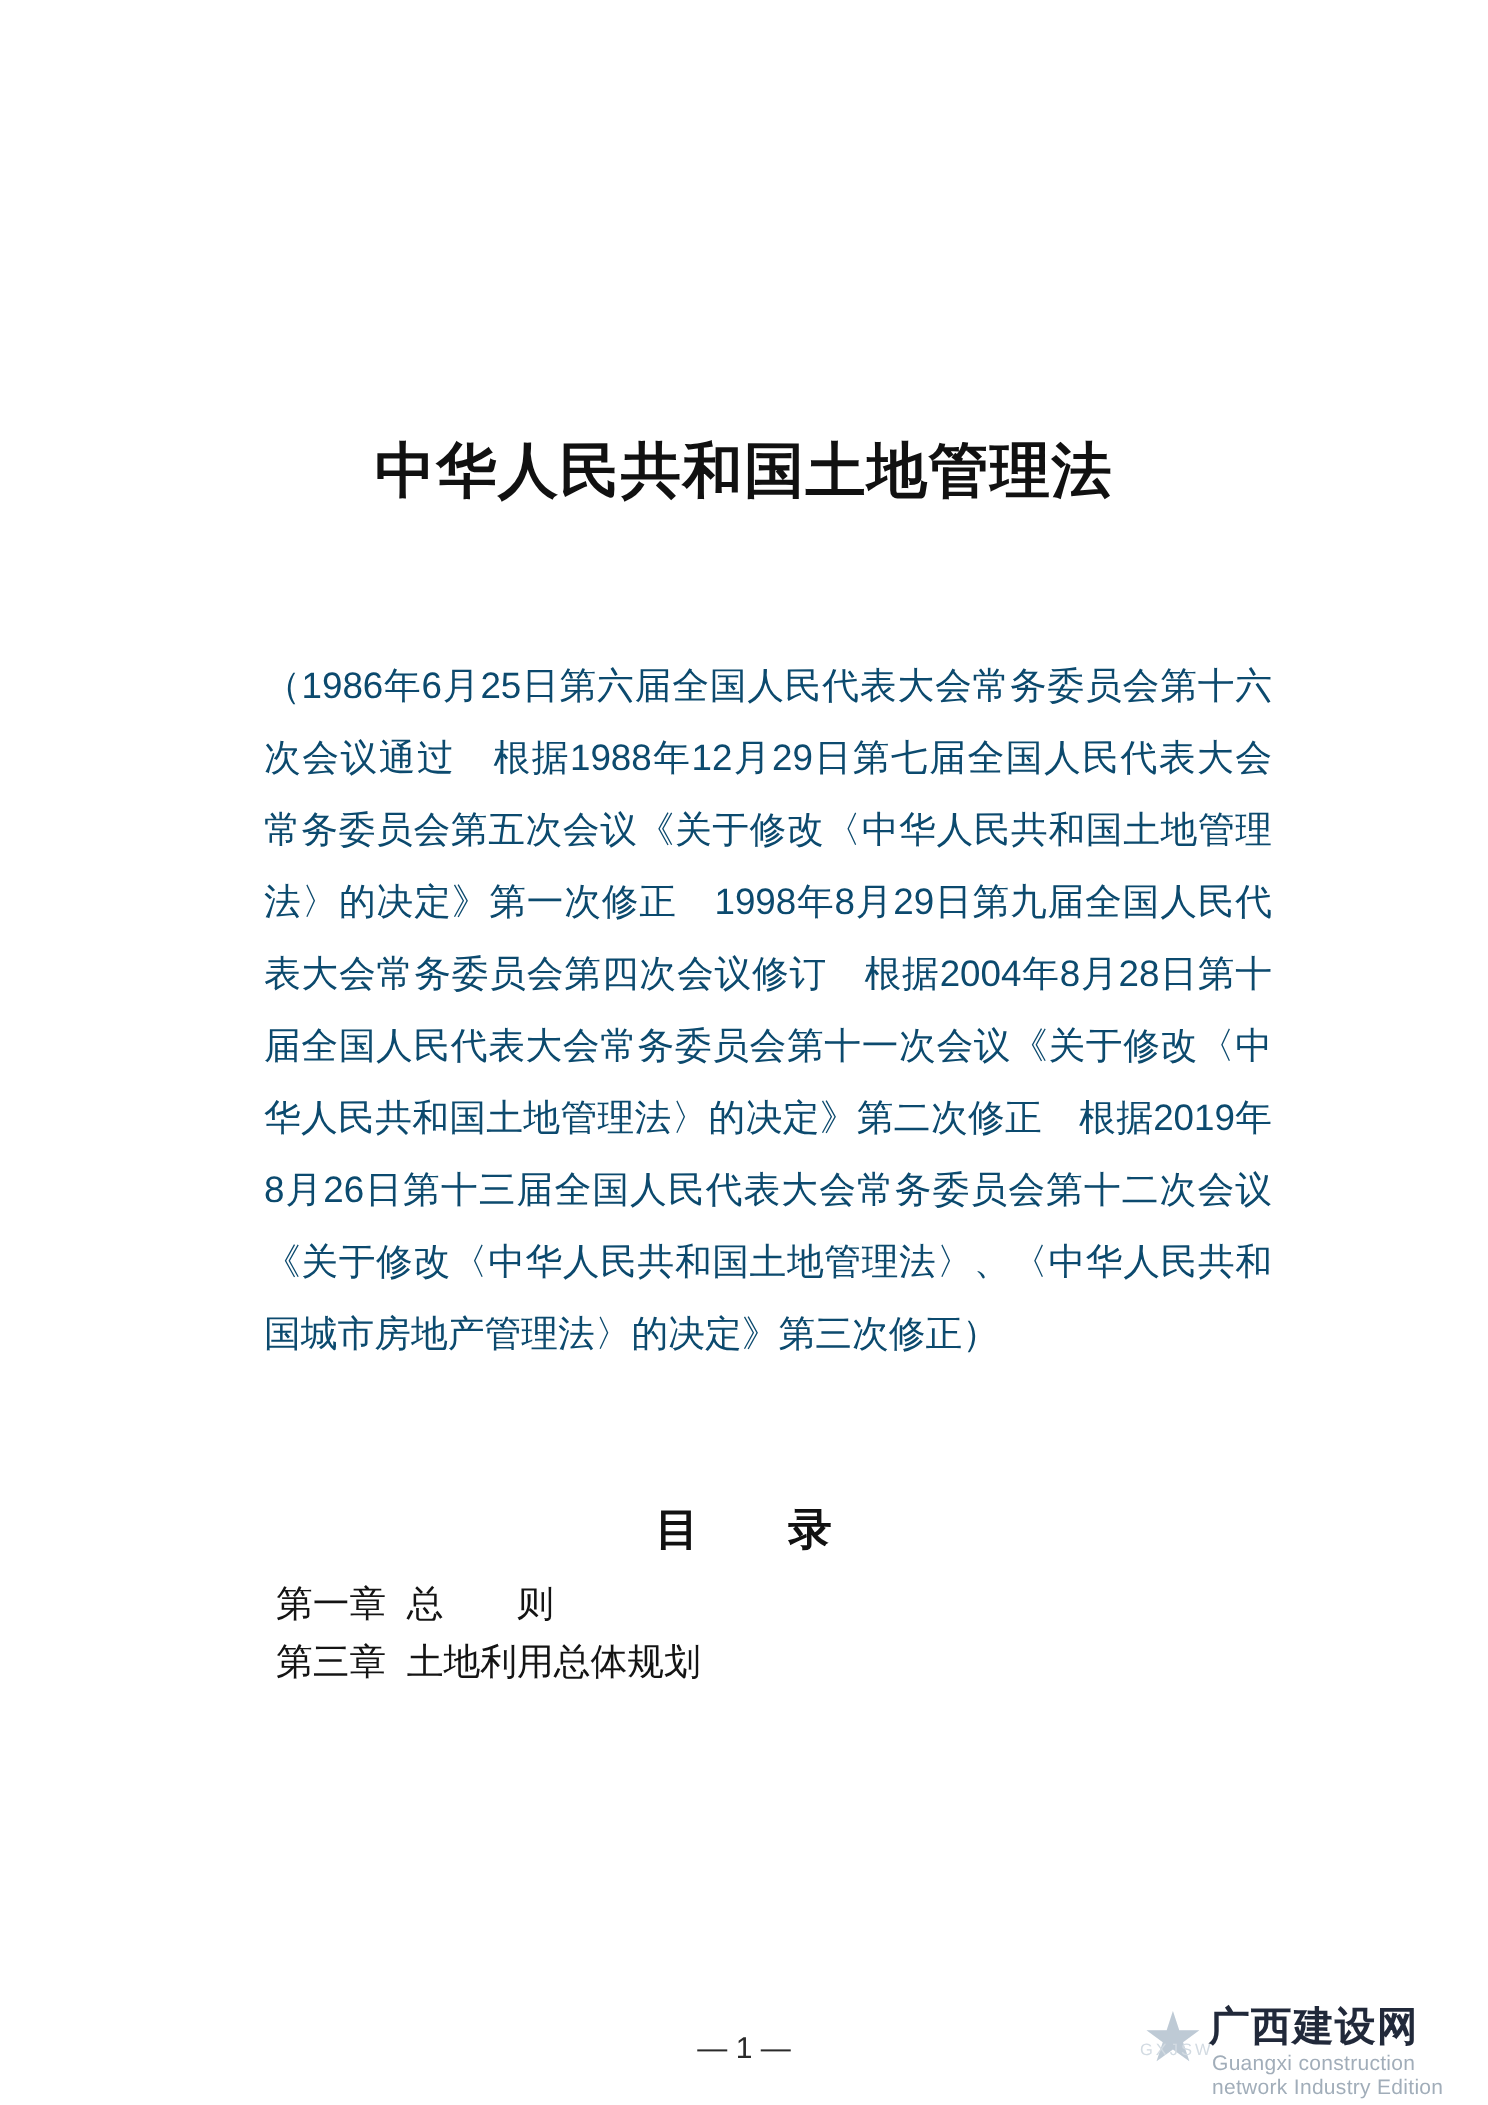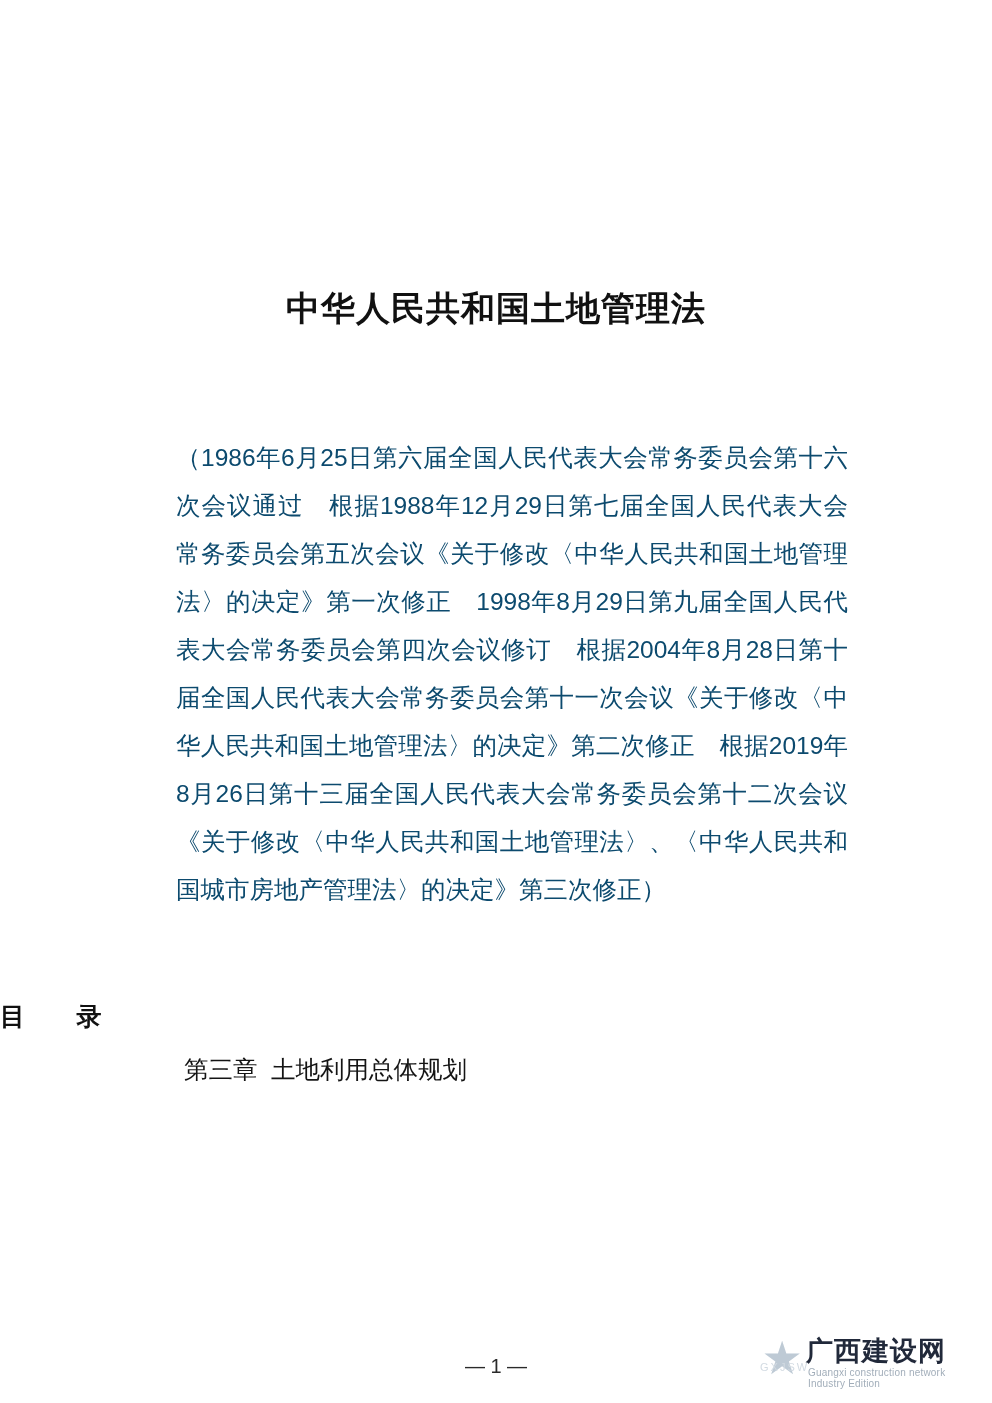"中华人民共和国土地管理法" .doc-title { font-size: 34px -> 40px }
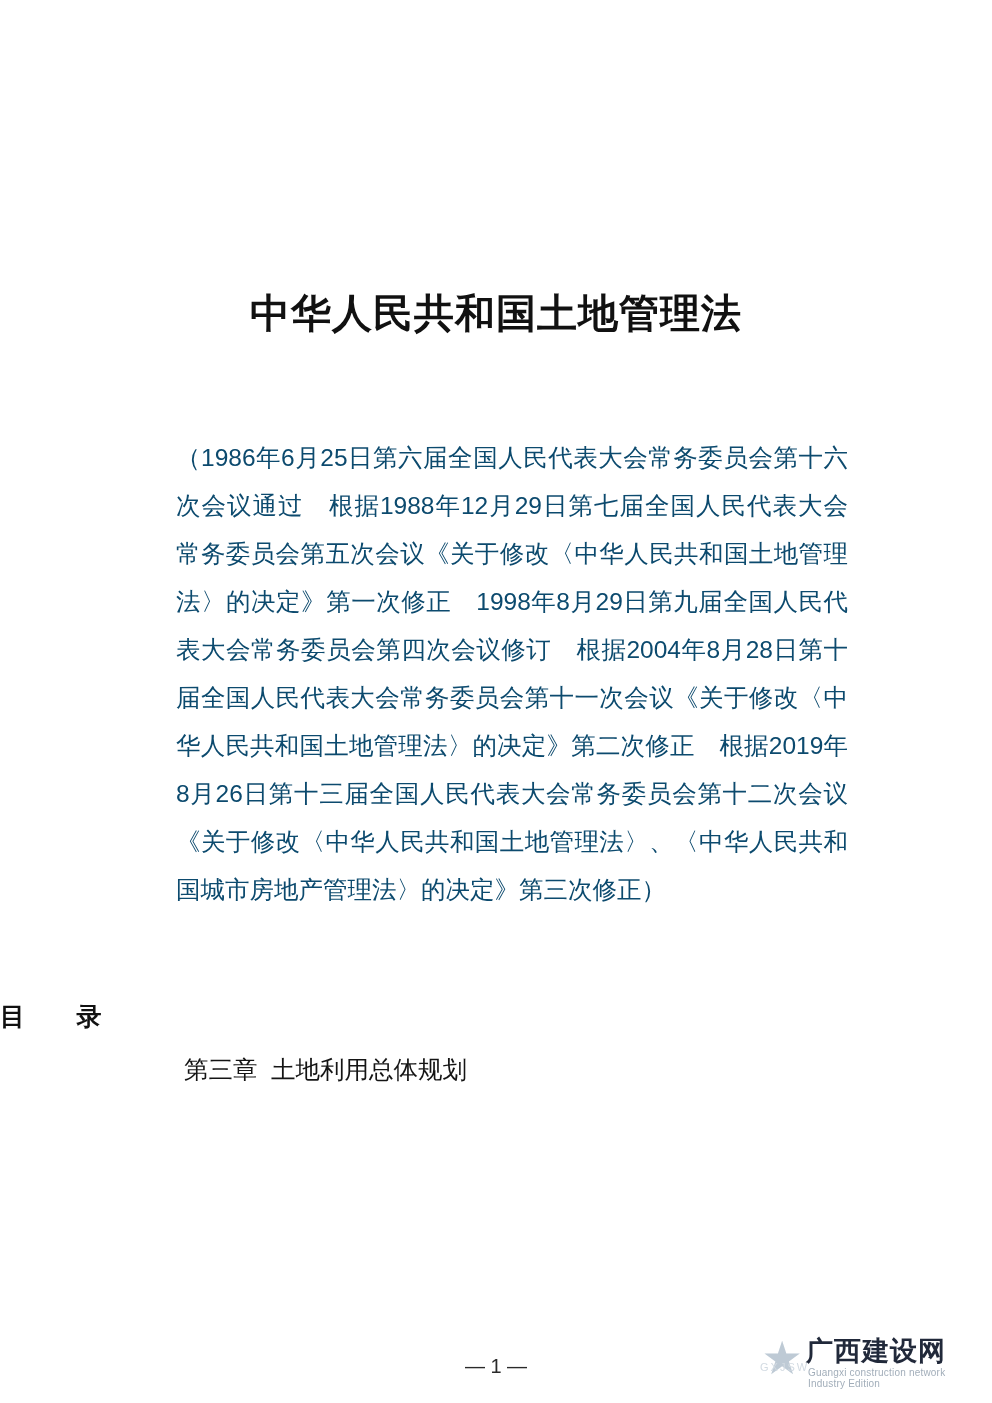"目 录" .toc-heading { font-size: 25px -> 29px; text-align: none -> center }
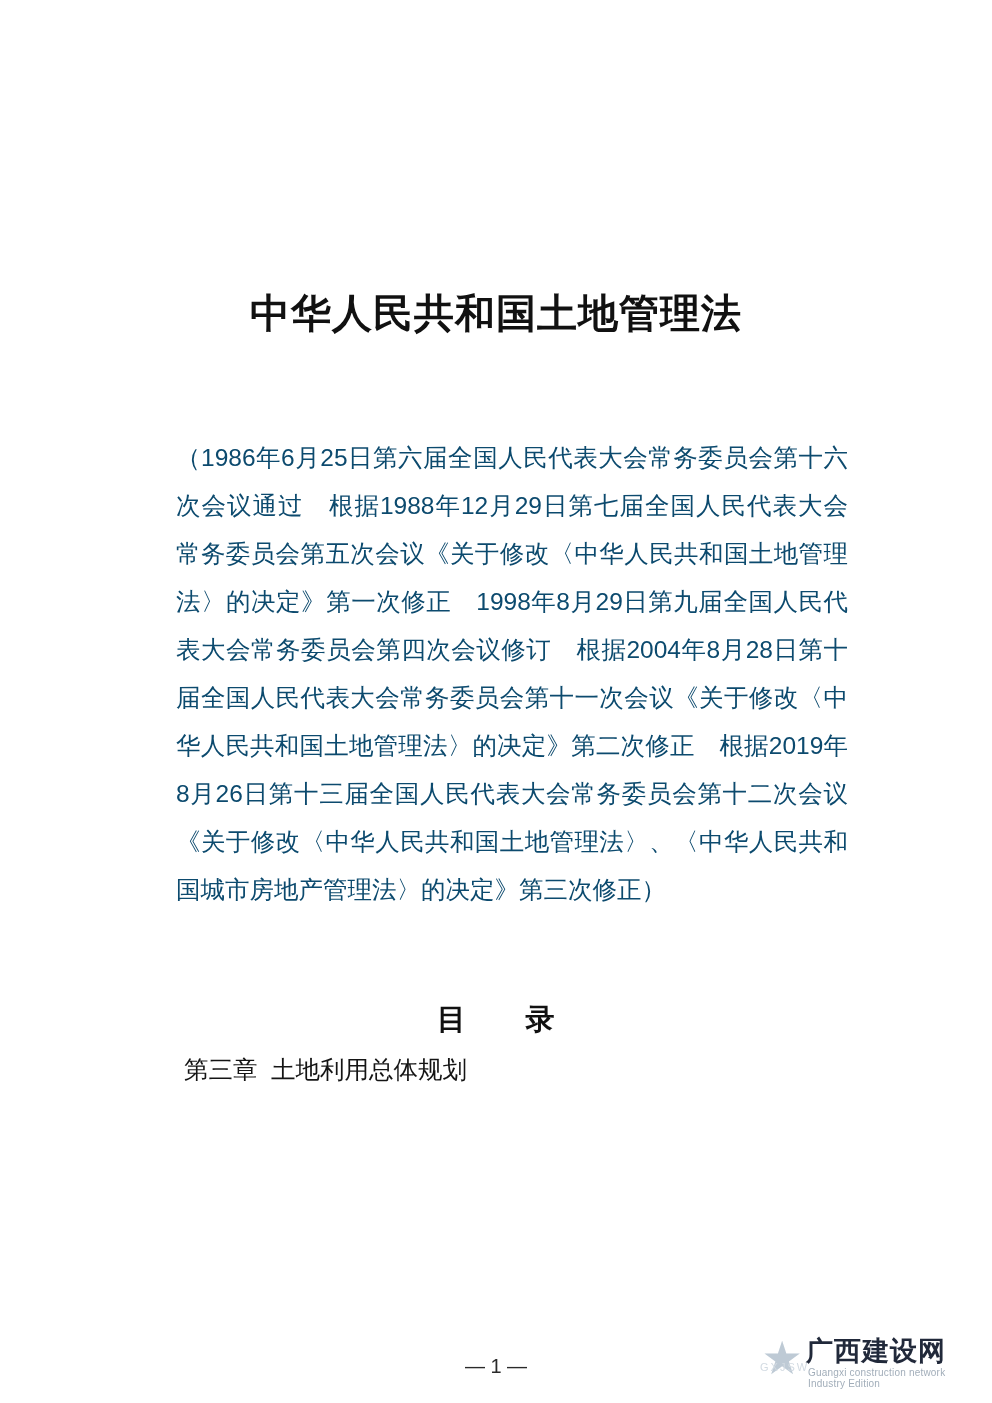"第一章 总 则" li { html: none -> <li>第一章 总 则</li> }
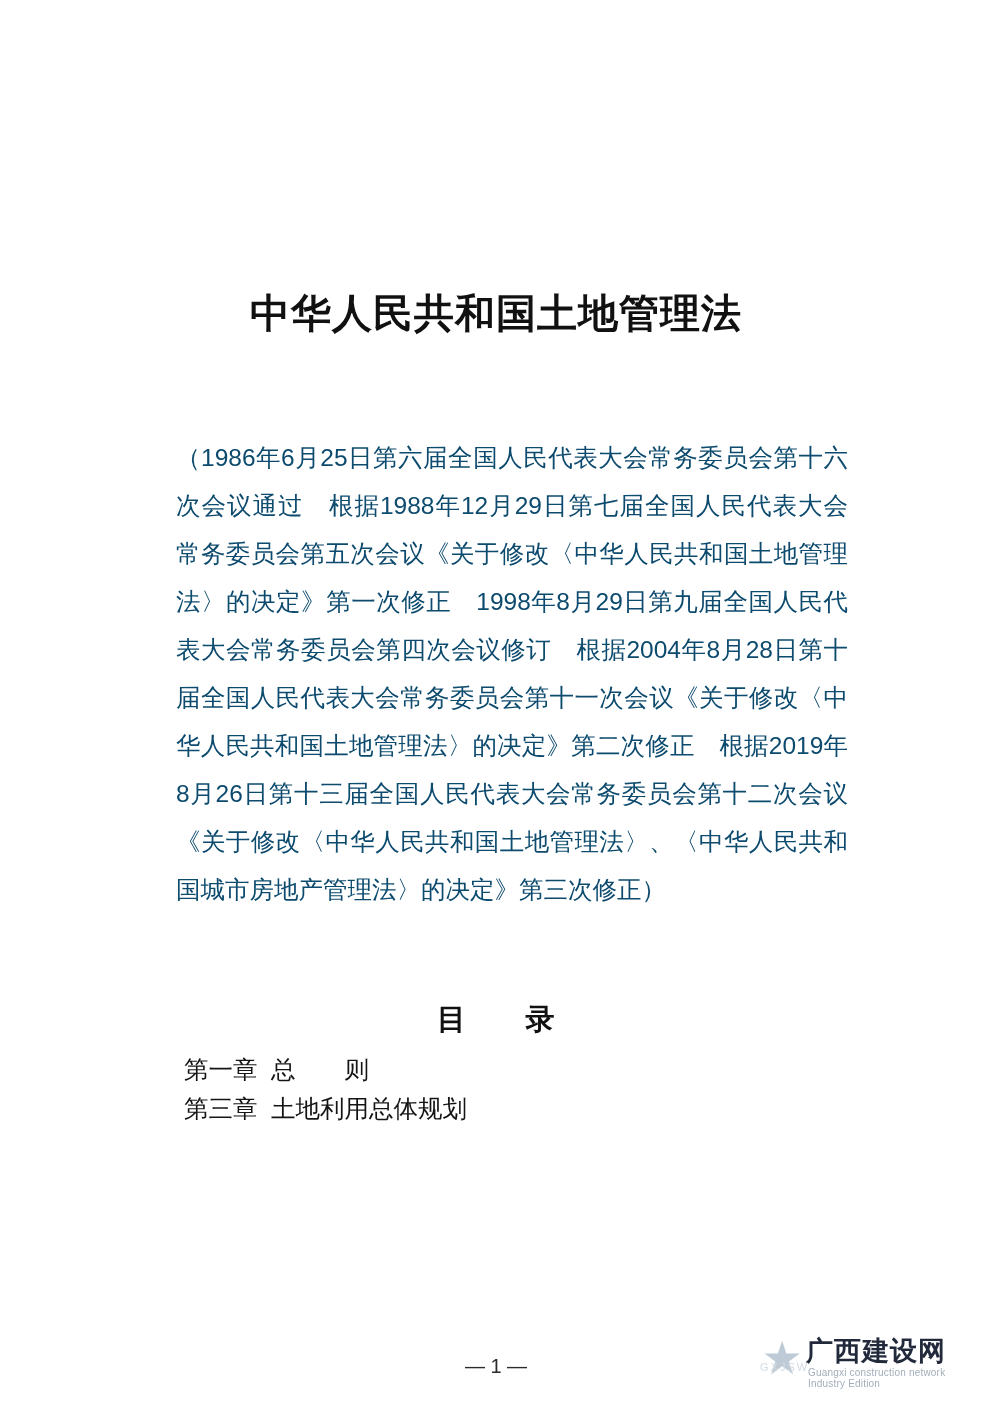"Guangxi construction network Industry" .watermark .wm-sub { font-size: 10px -> 14px }
